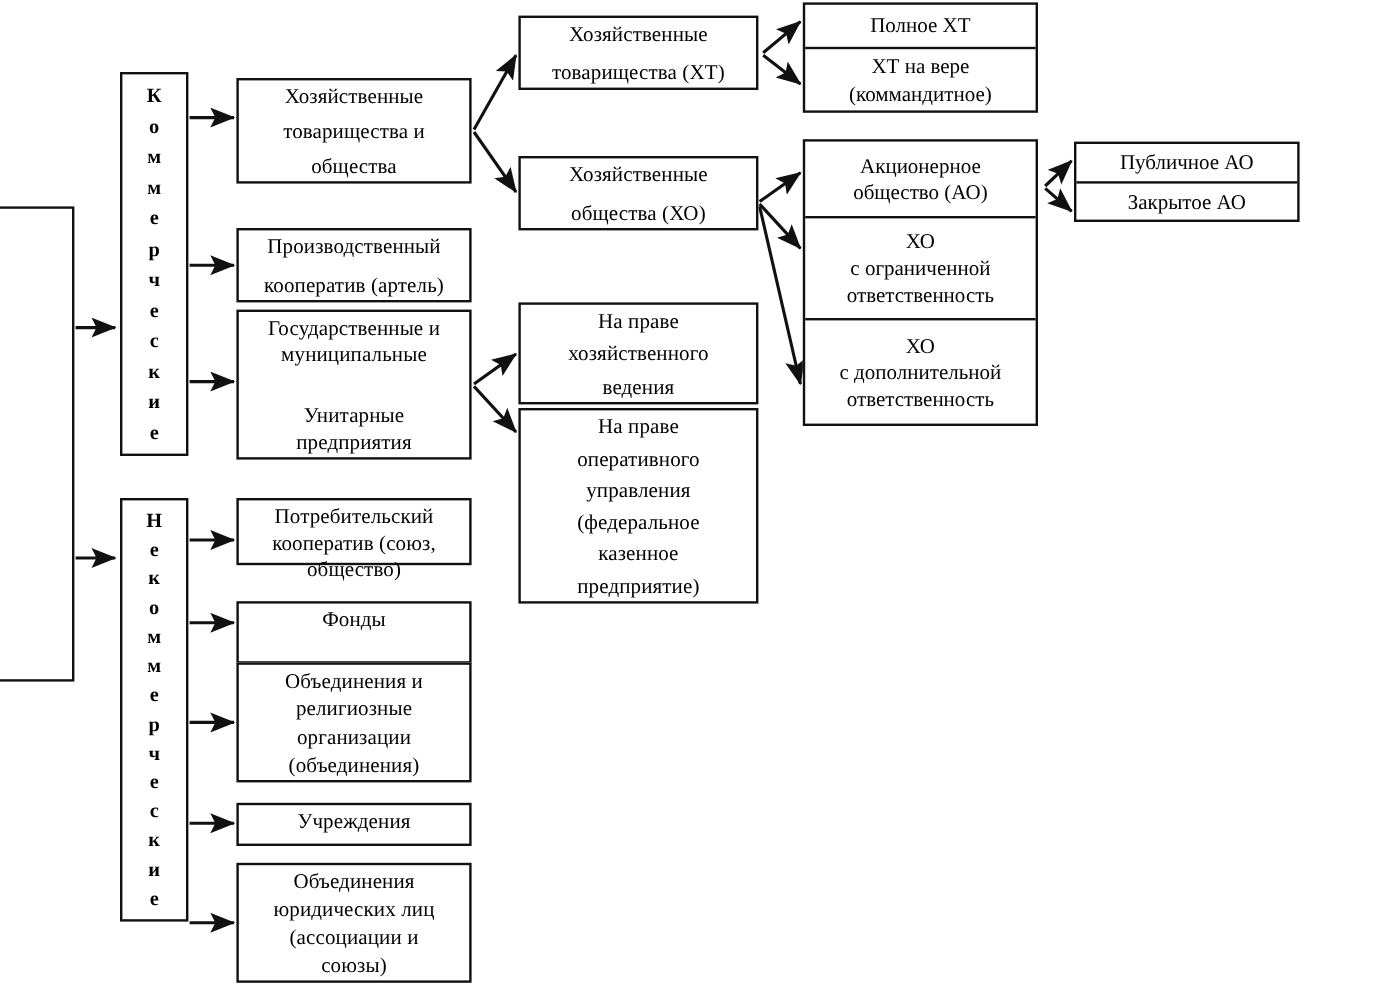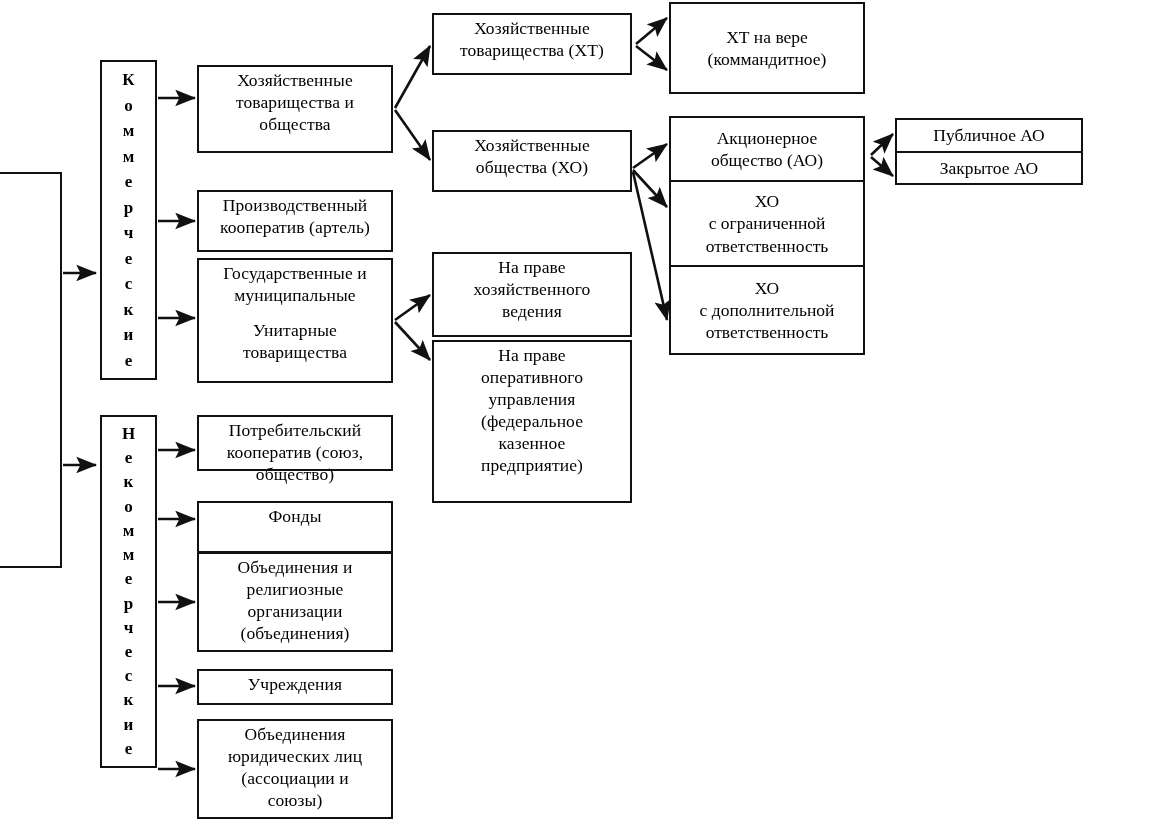"Хозяйственные" .node { justify-content: flex-start -> space-between }
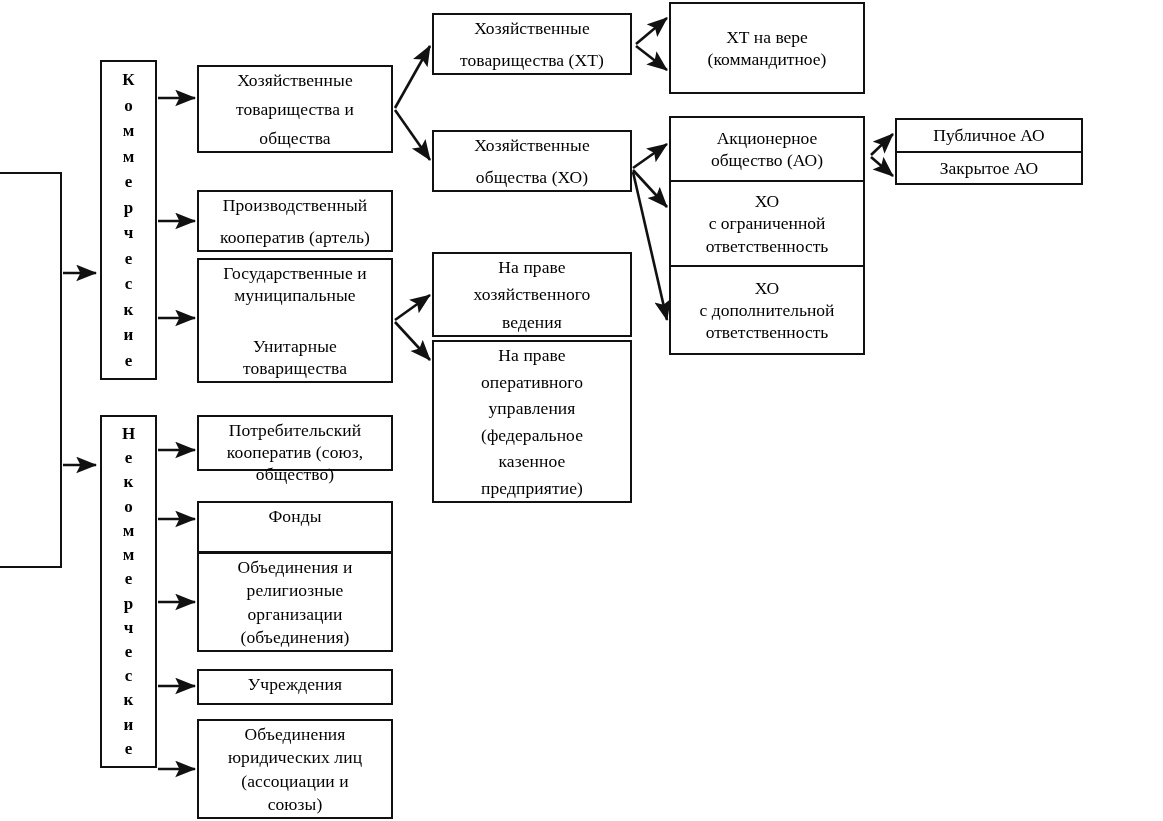"Полное ХТ" div.cell { html: none -> <div> <span>Полное ХТ</span> </div> }
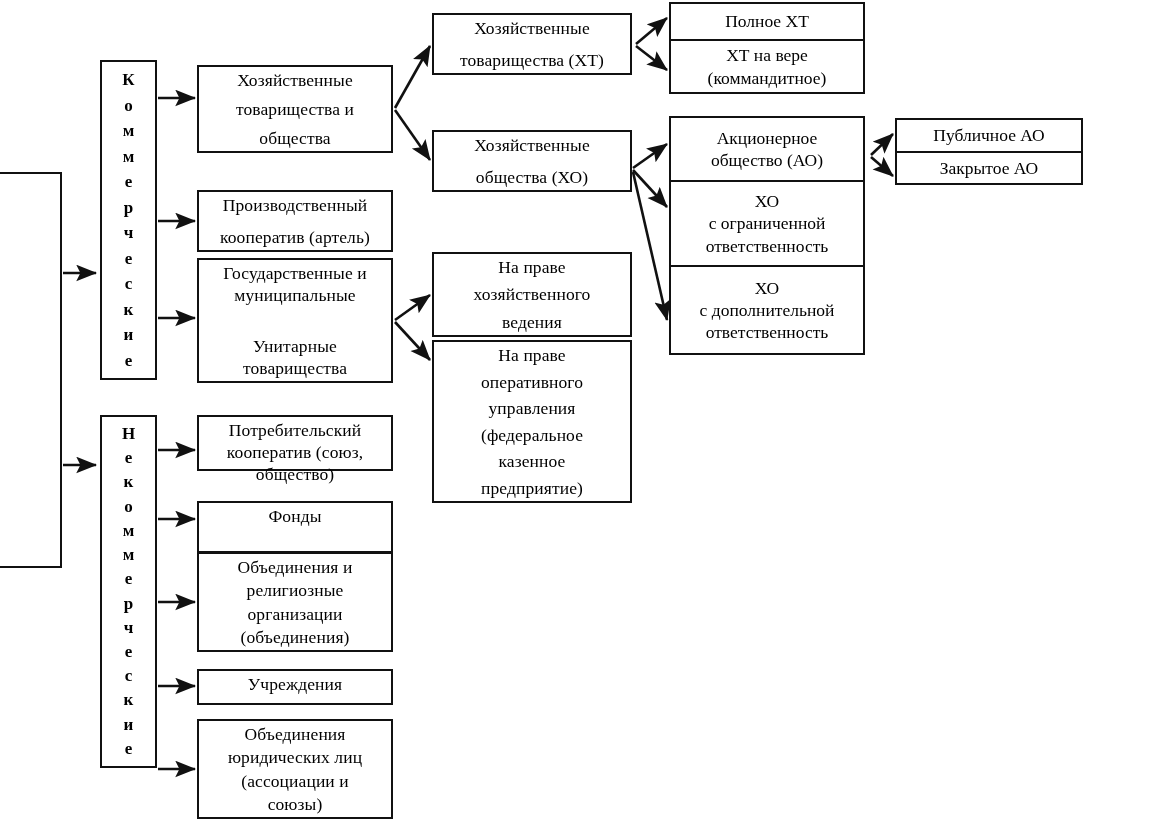"товарищества" span.line { text: товарищества -> предприятия }
